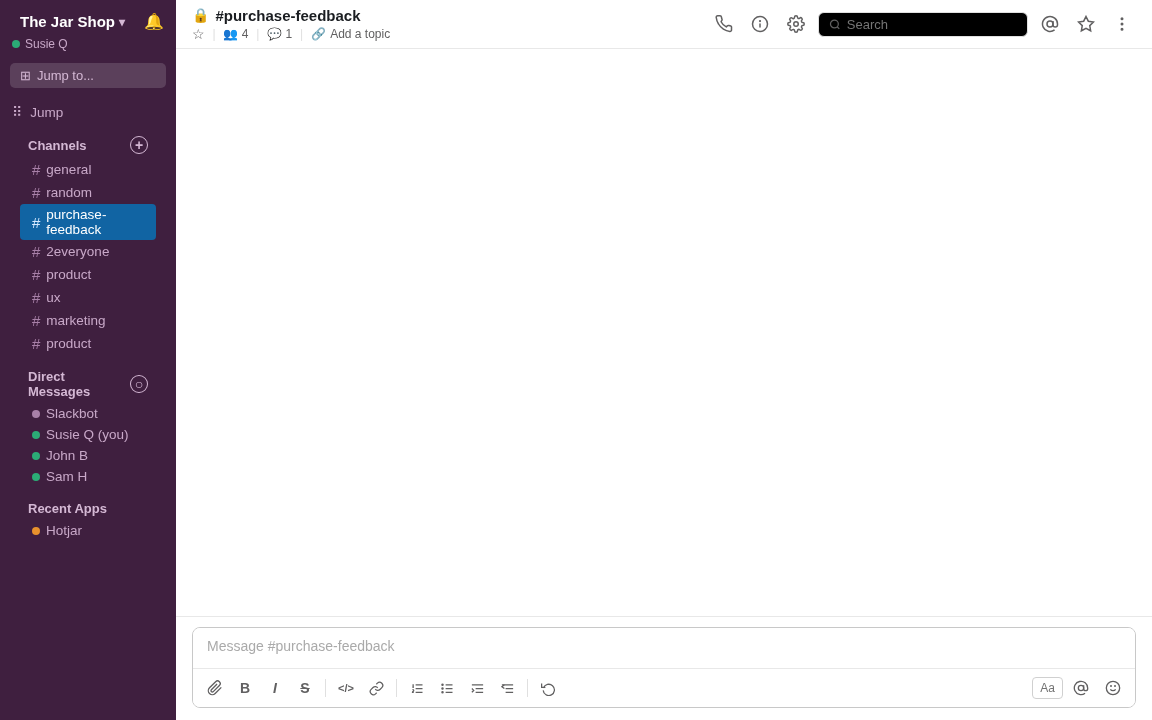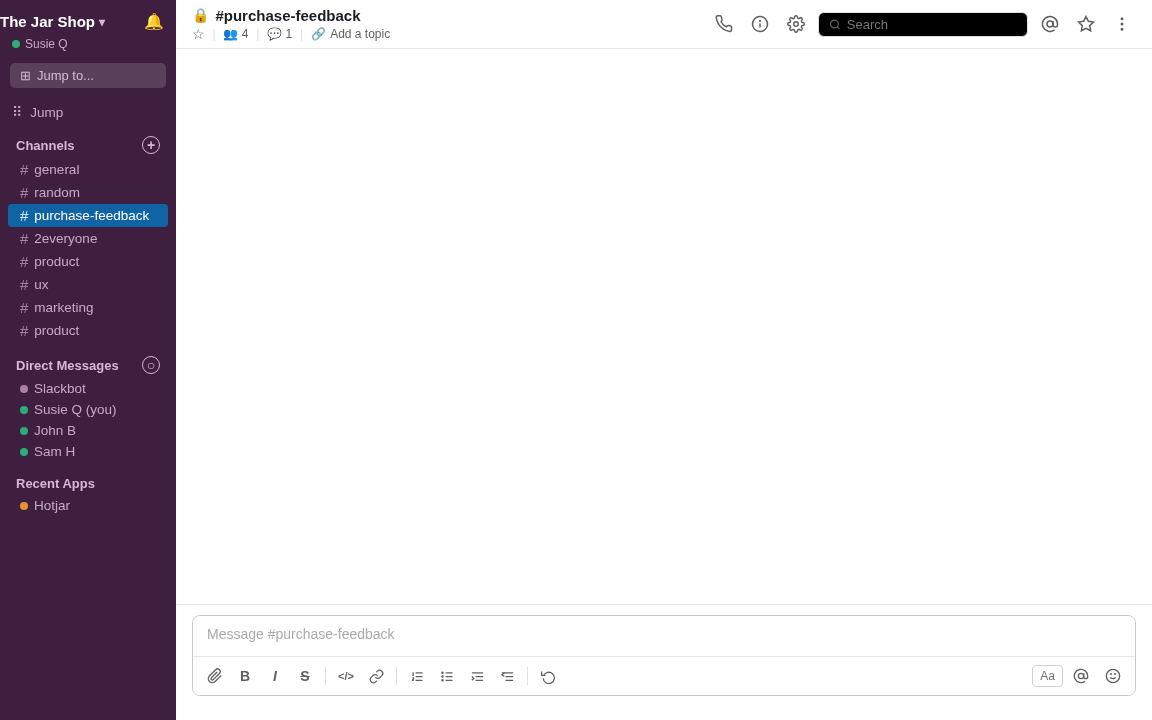"The Jar Shop" .sidebar-header { margin-left: none -> 8px; padding: 12px 12px 4px 0 -> 12px 12px 4px 12px }
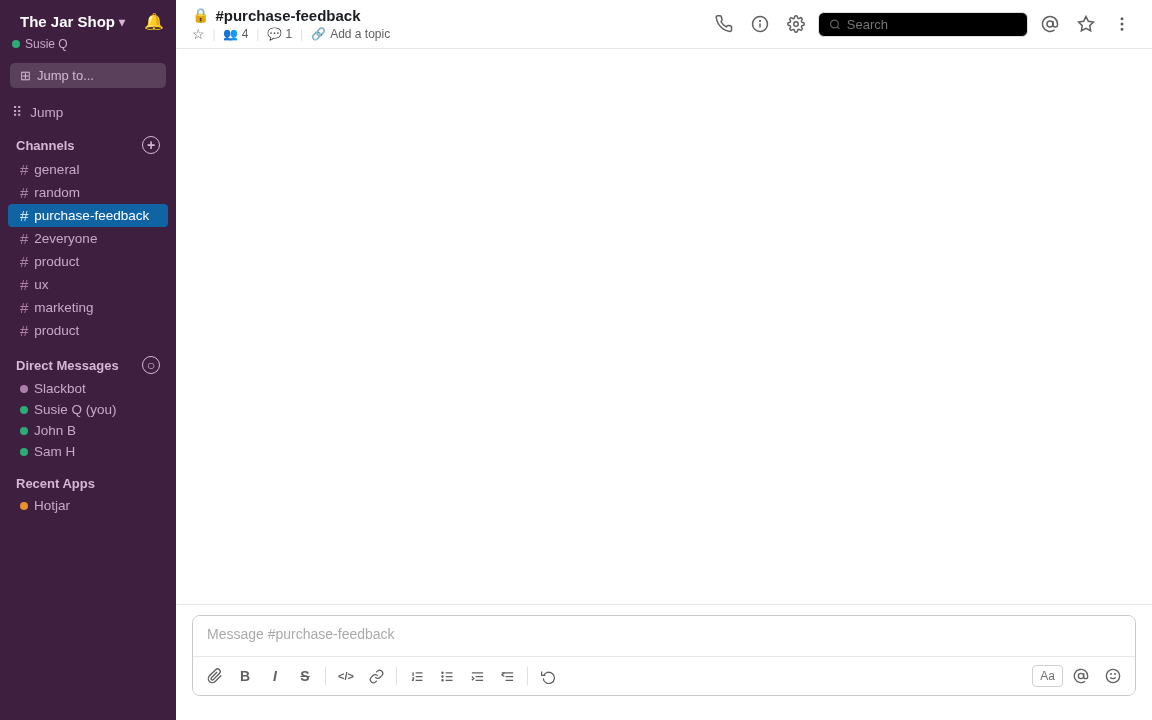"Channels" .sidebar-section { padding: 4px 4px -> 4px 16px; text-align: center -> none }
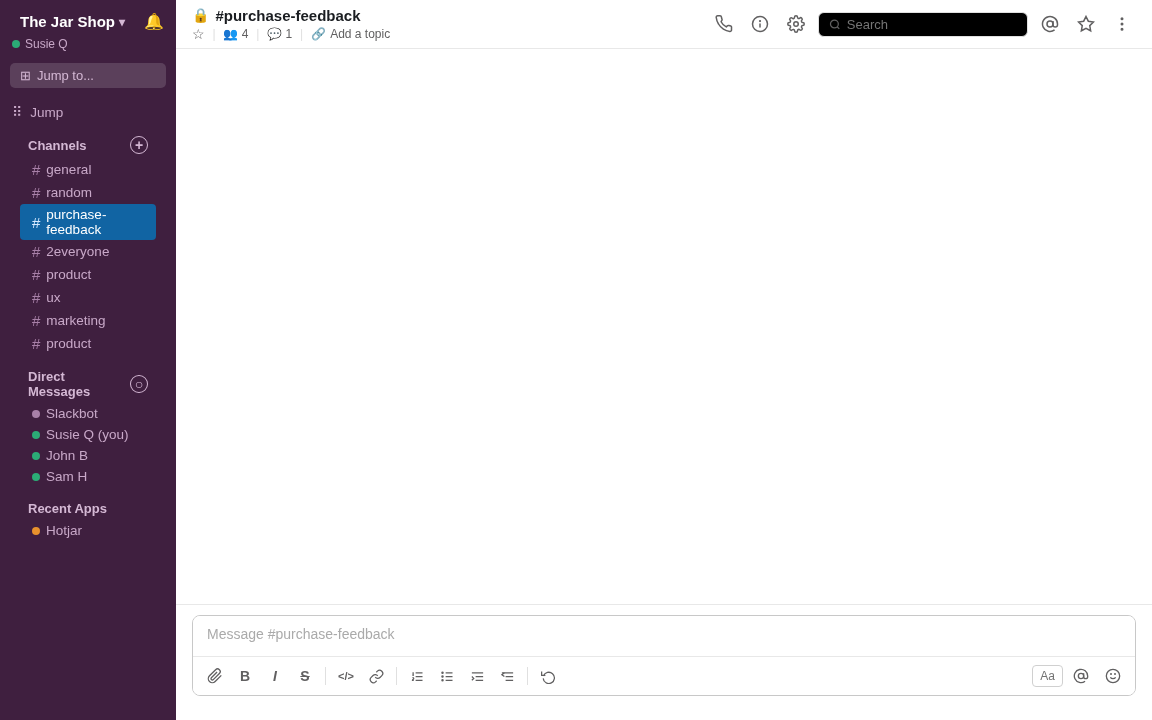"Message #purchase-feedback" .message-input-container { padding: 10px 16px 24px 16px -> 10px 16px 12px 16px }
